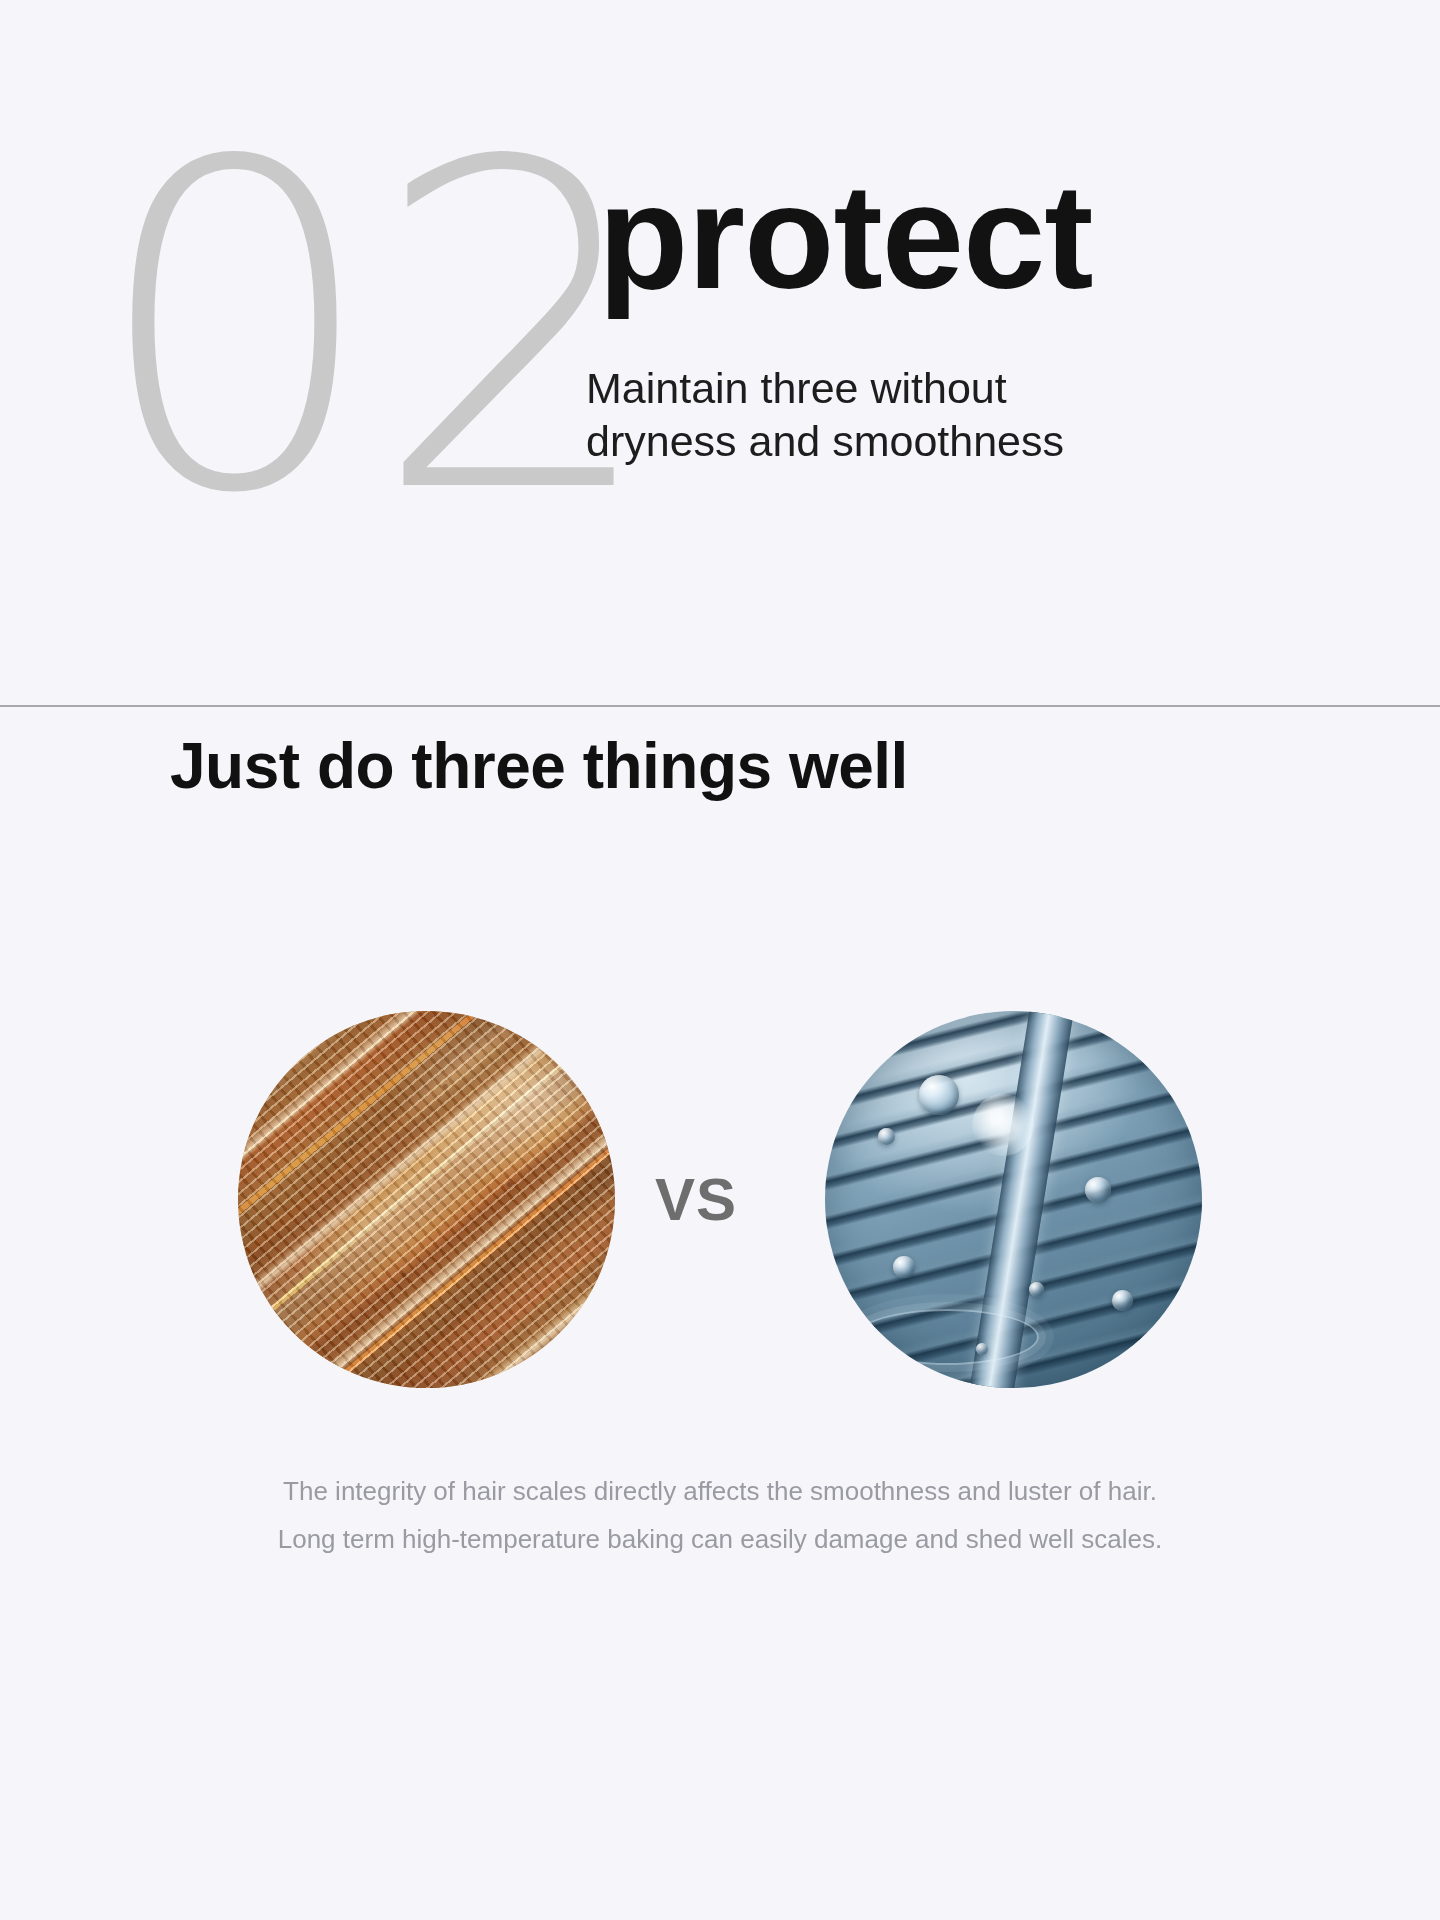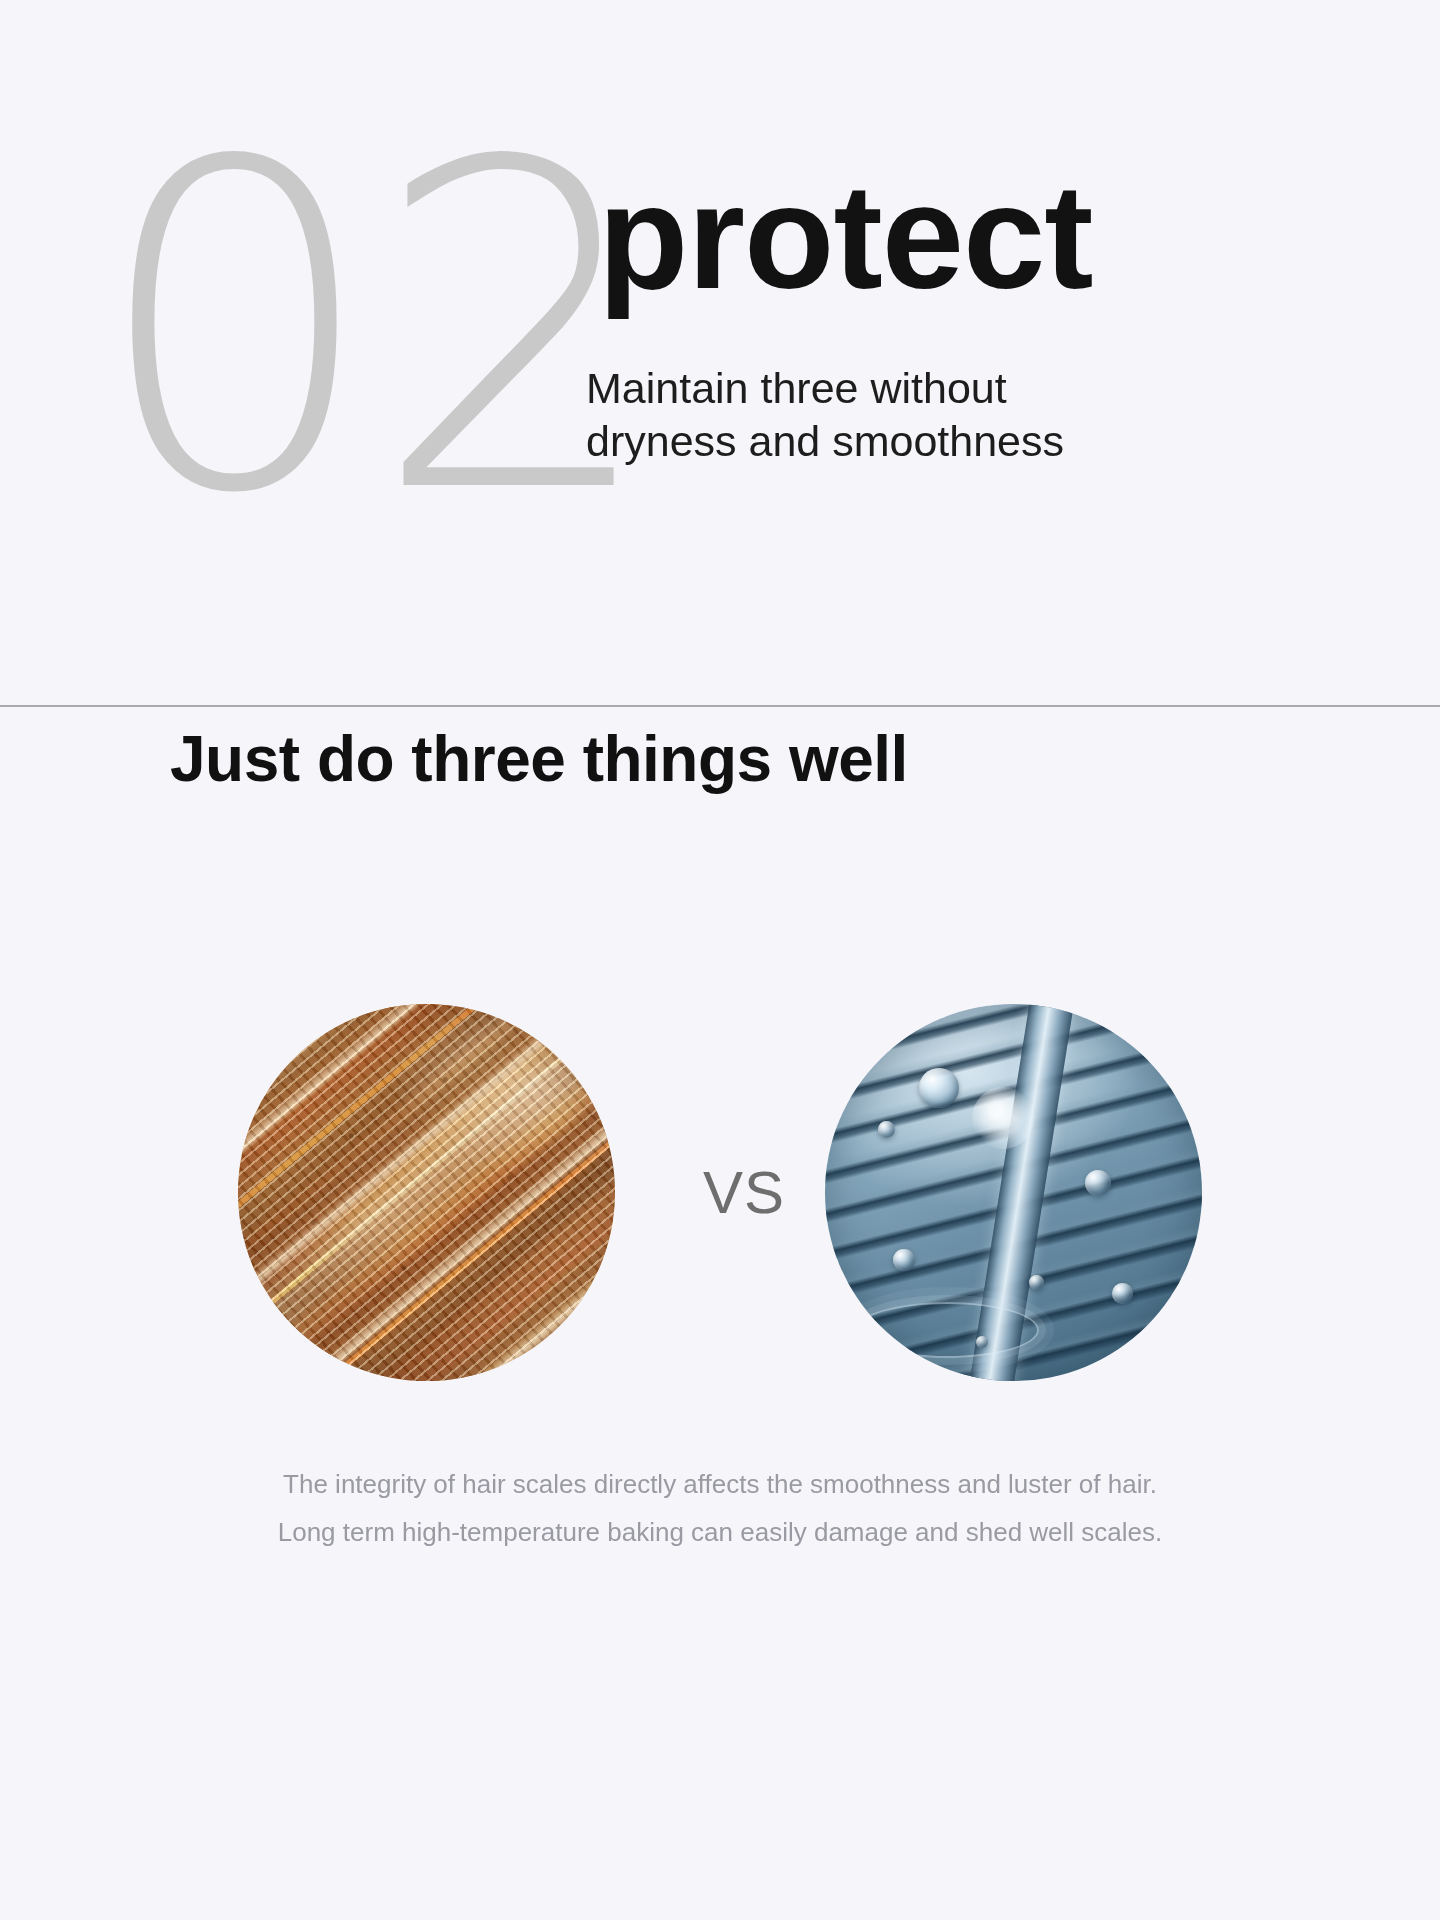"Just do three things well" .body-section { margin-top: none -> 7px }
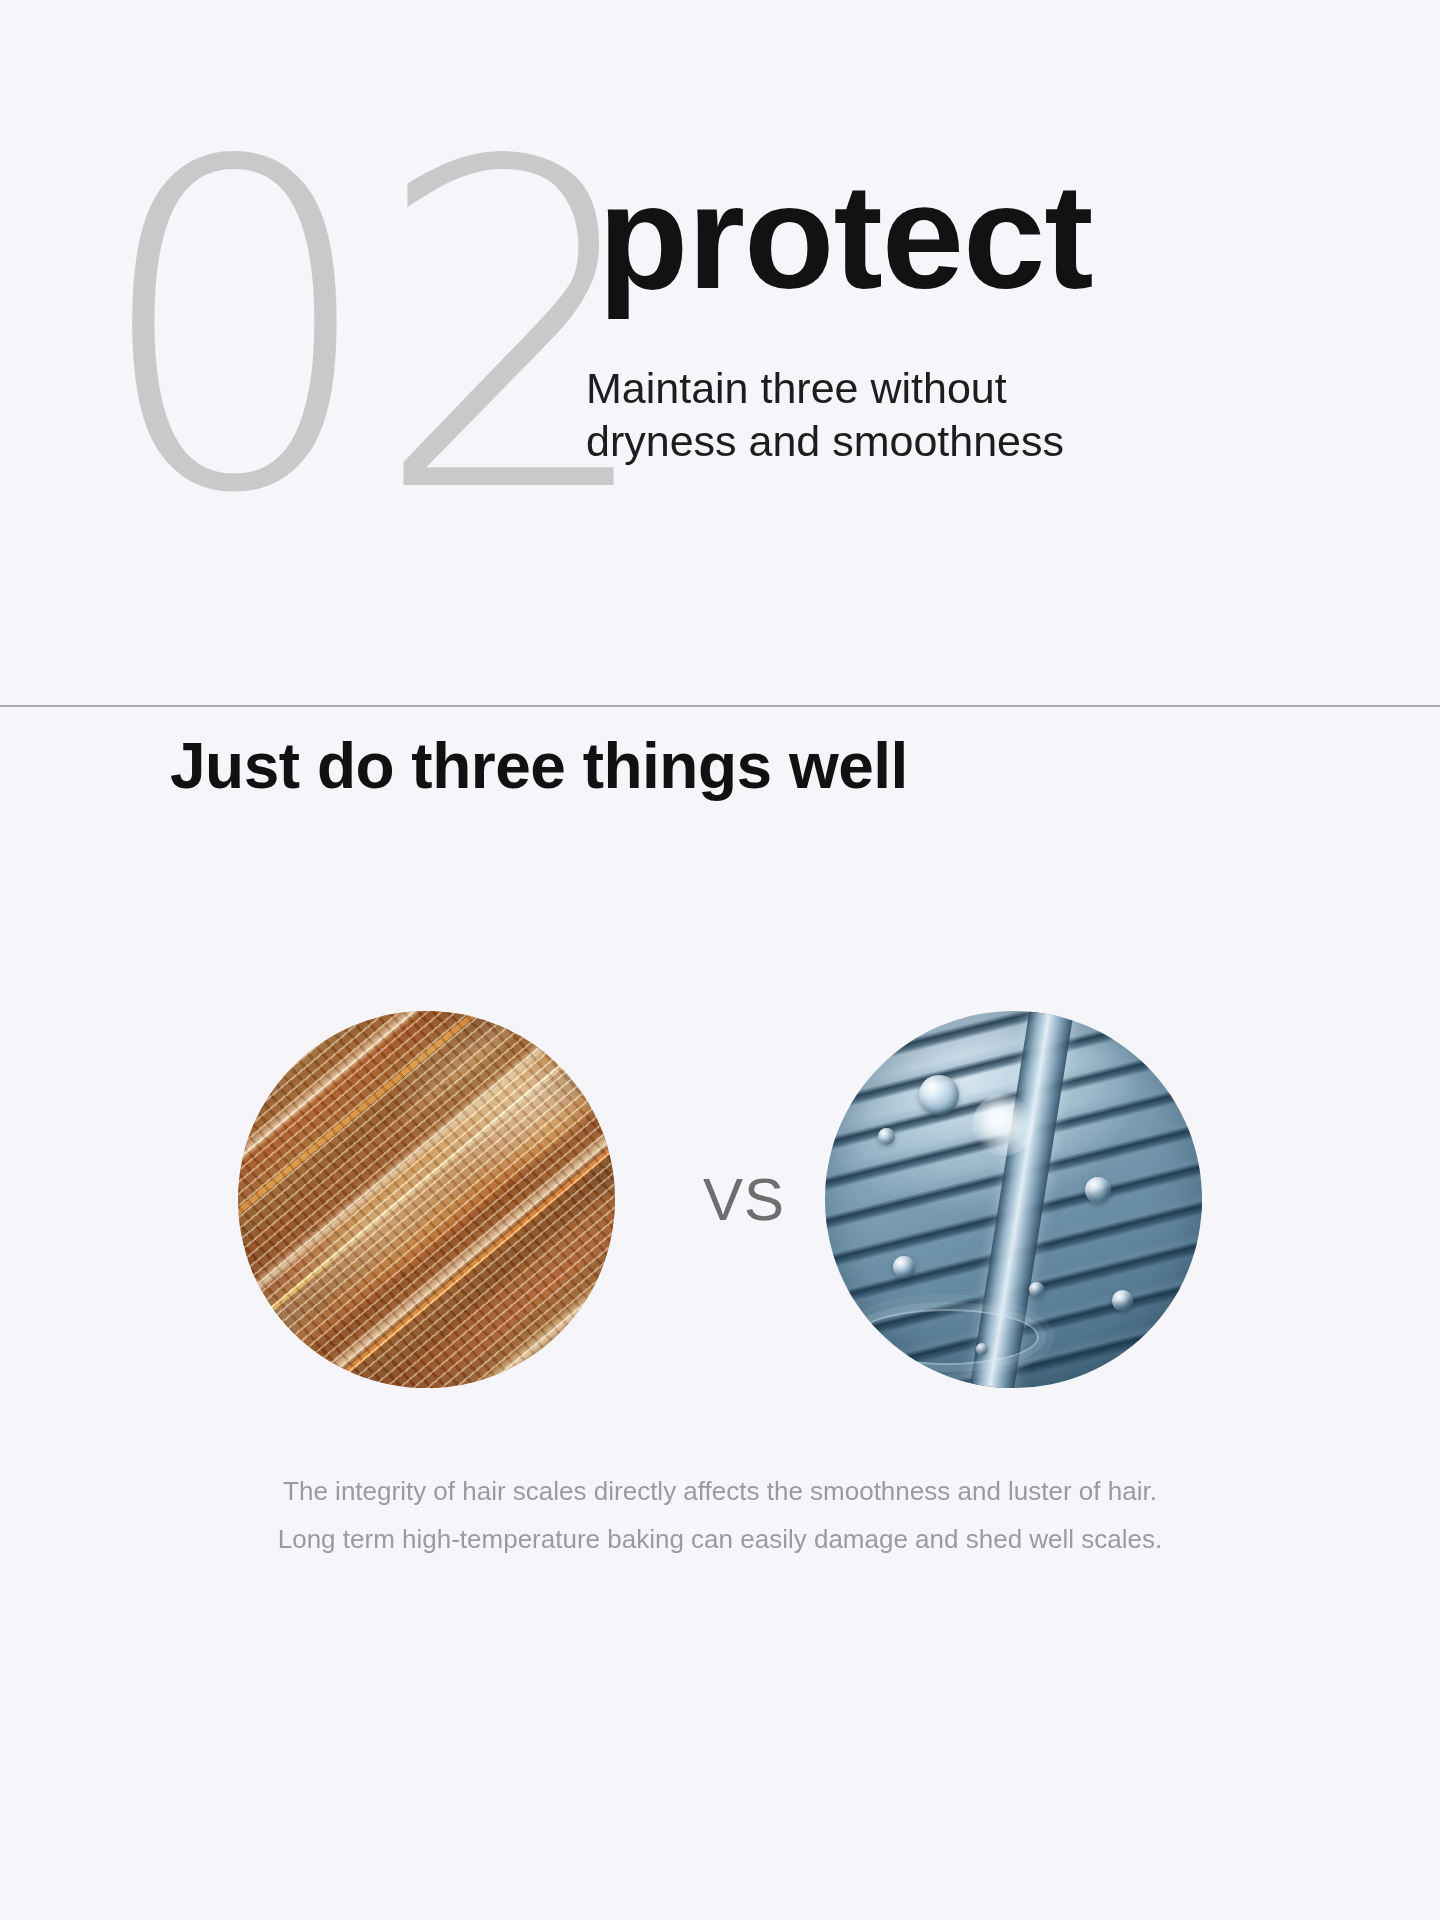"VS" .vs-label { font-weight: 400 -> 700; text-align: right -> left }
